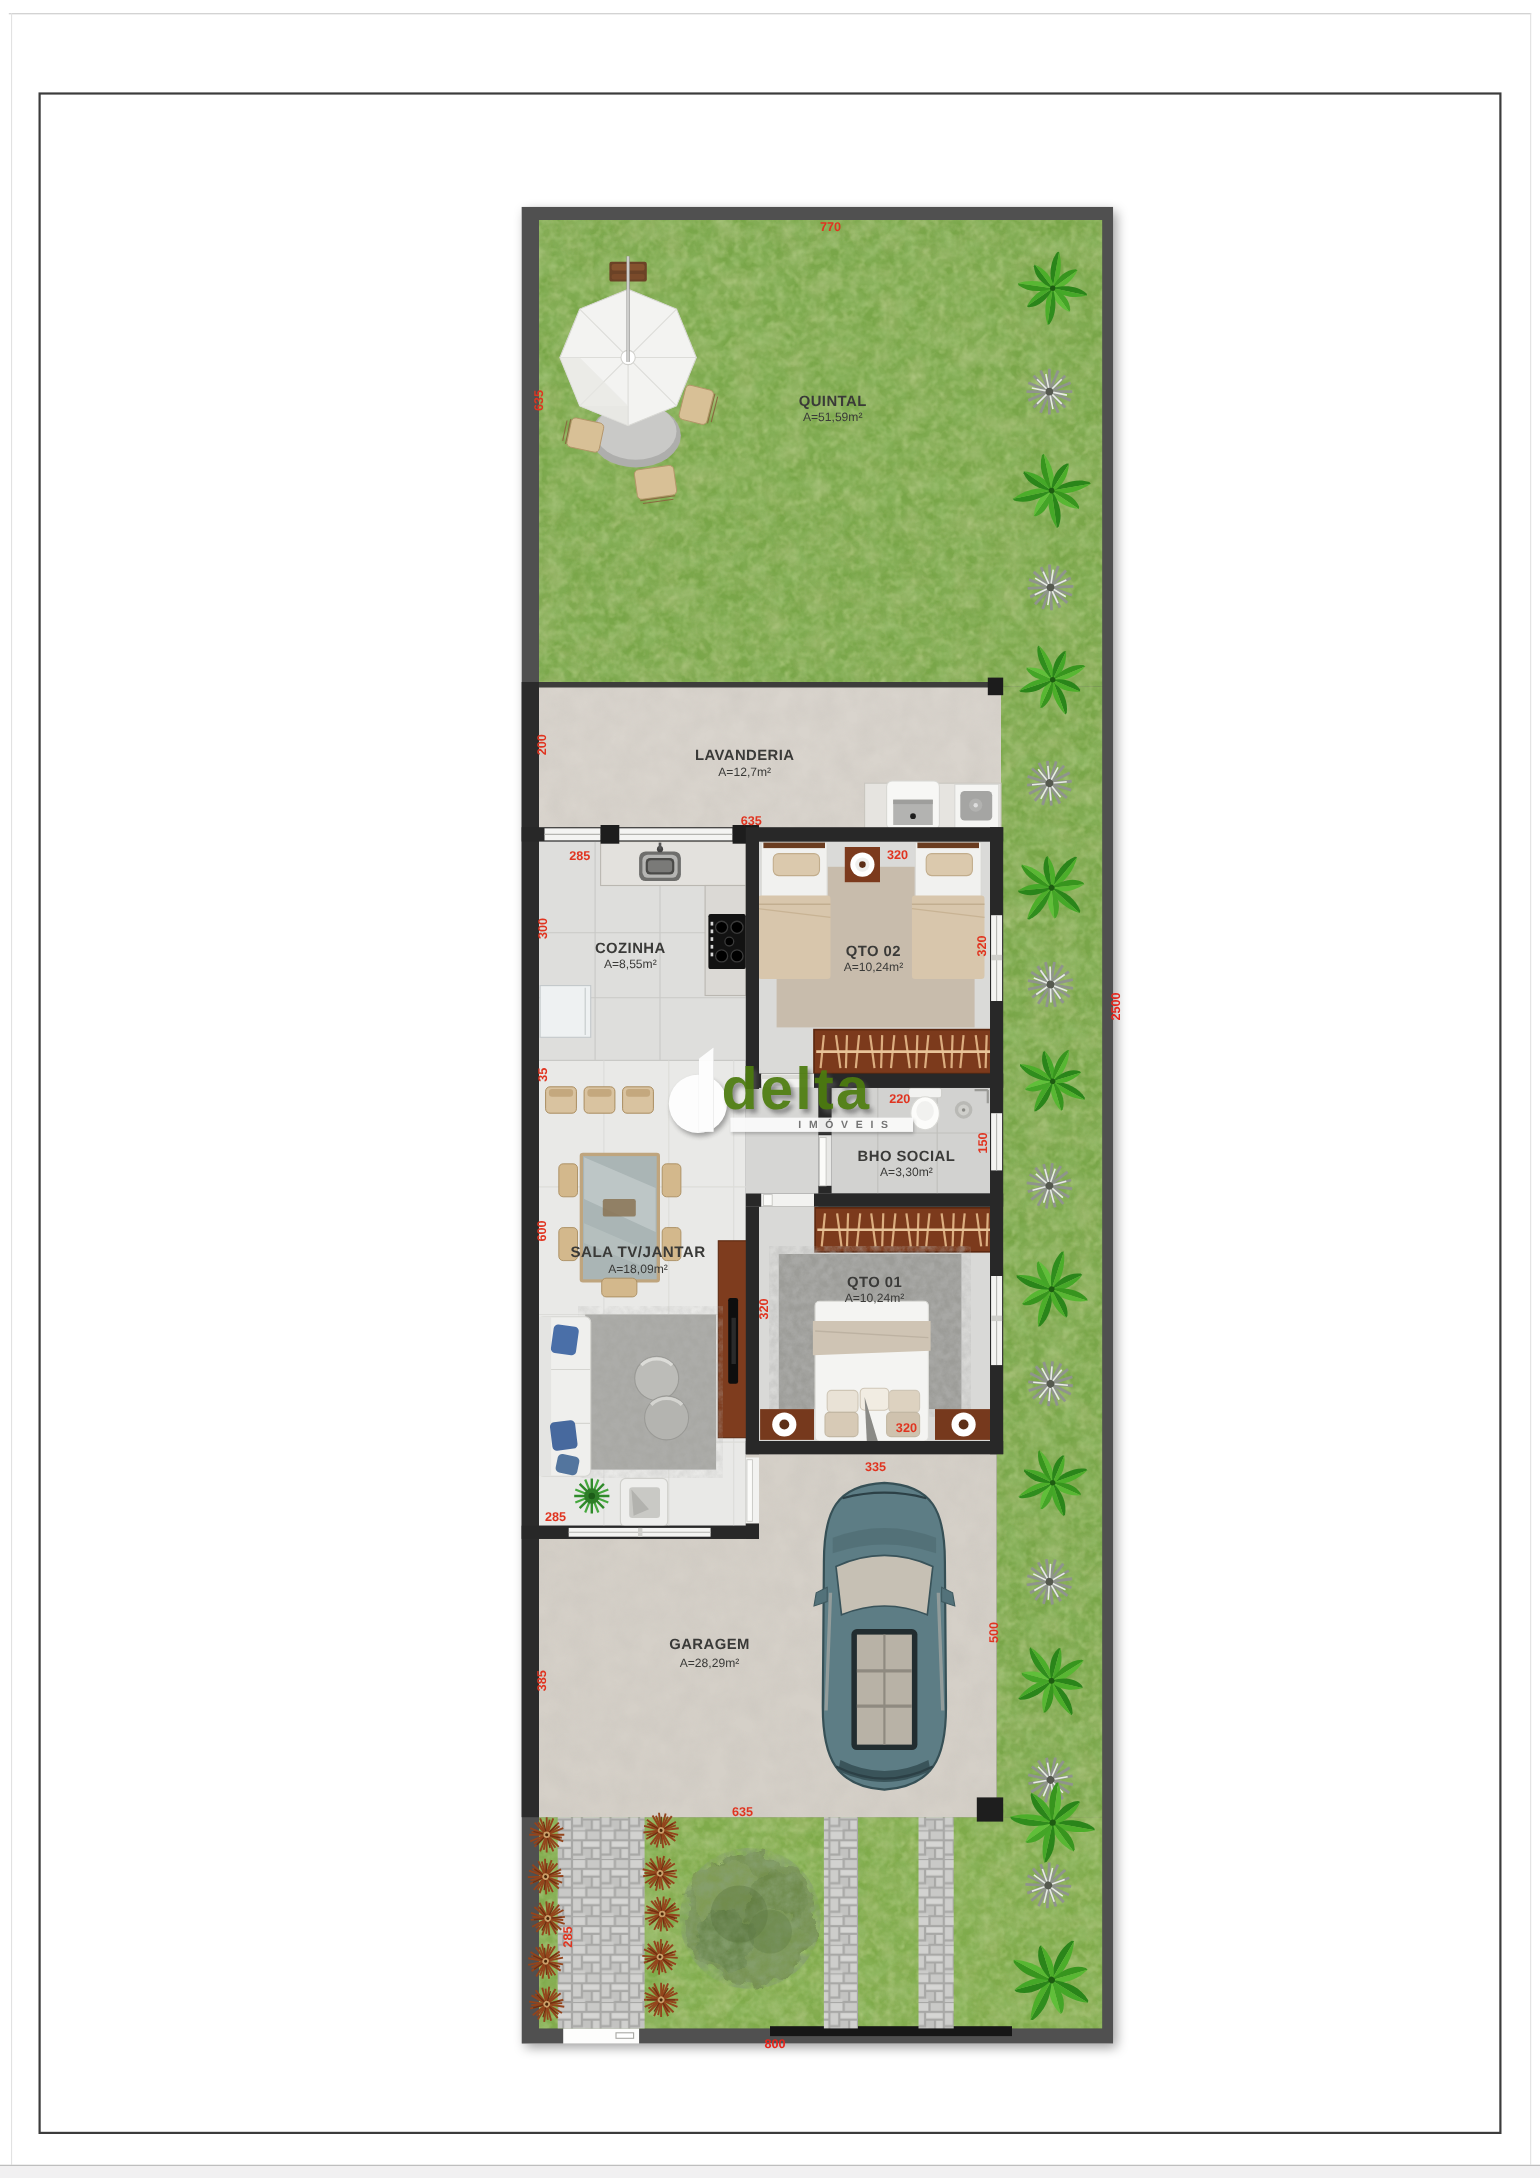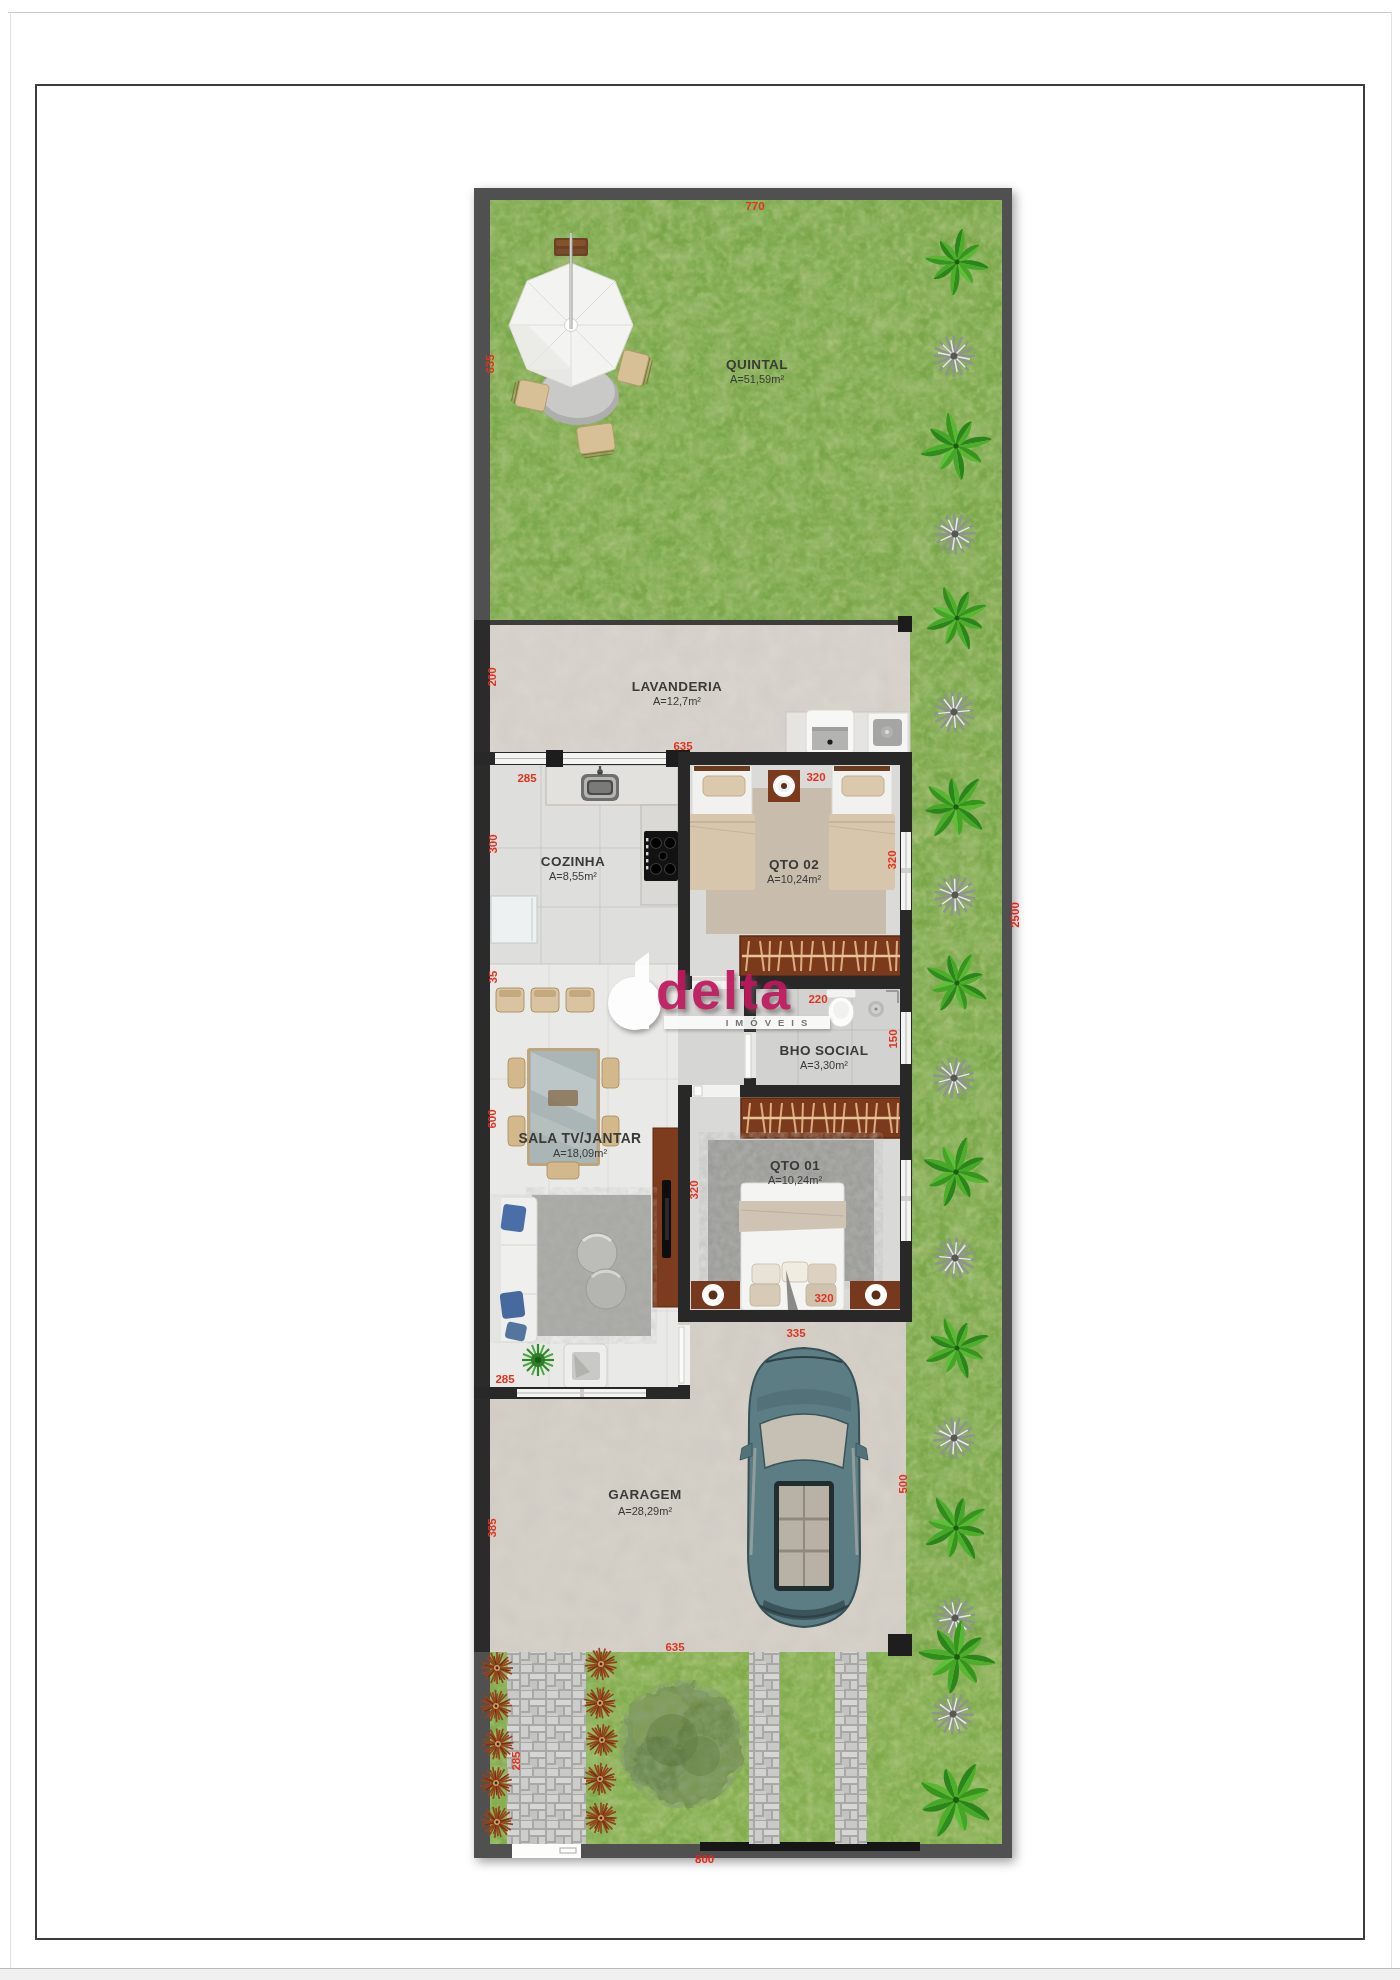"delta" div.abs { color: #be185d -> #4d7c0f }
